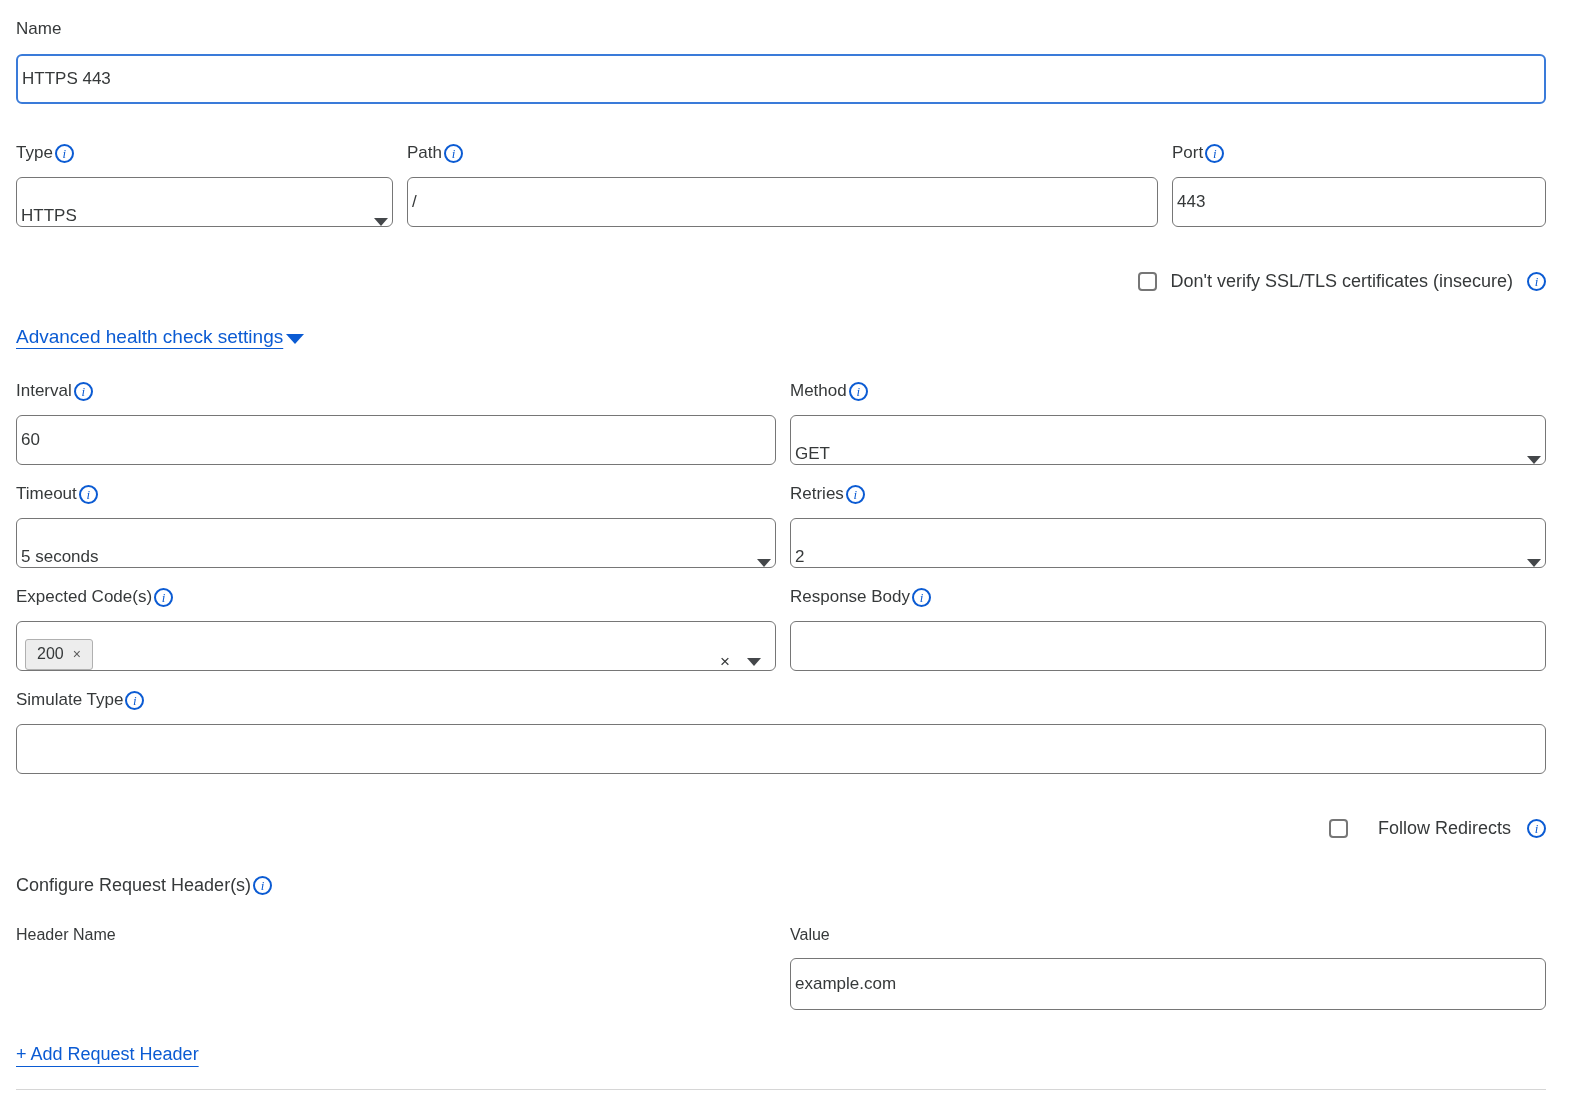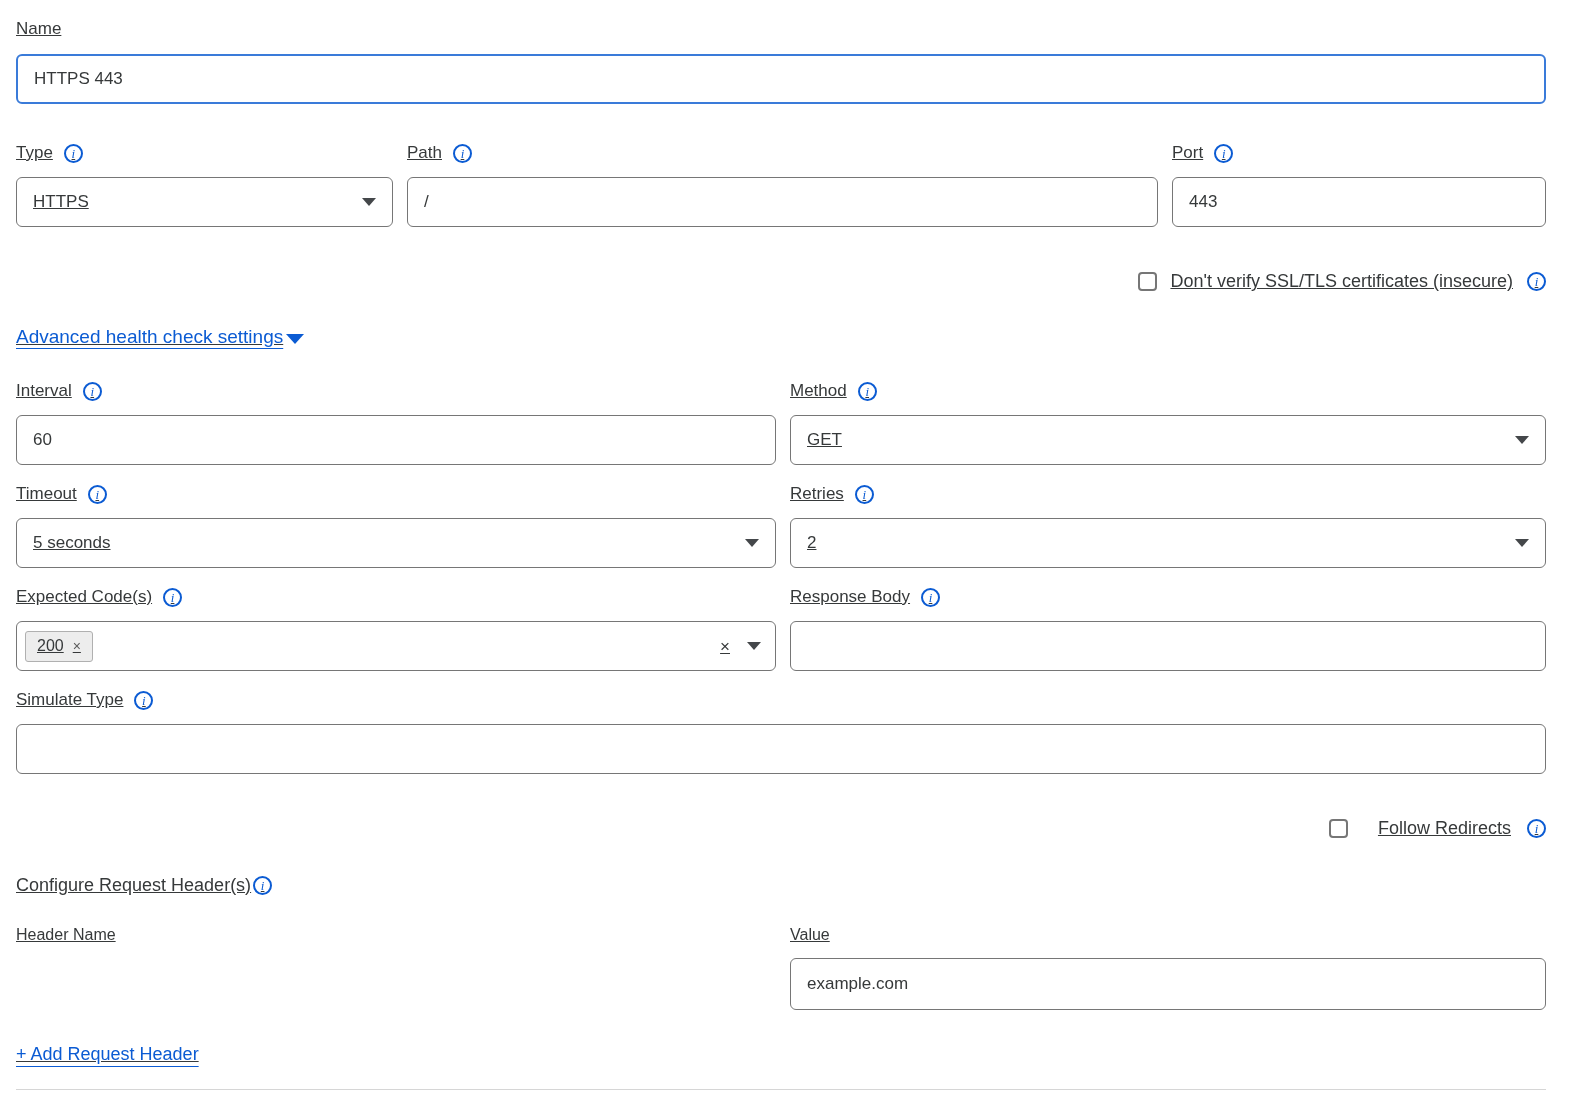"Name" .page { text-decoration: underline -> none }
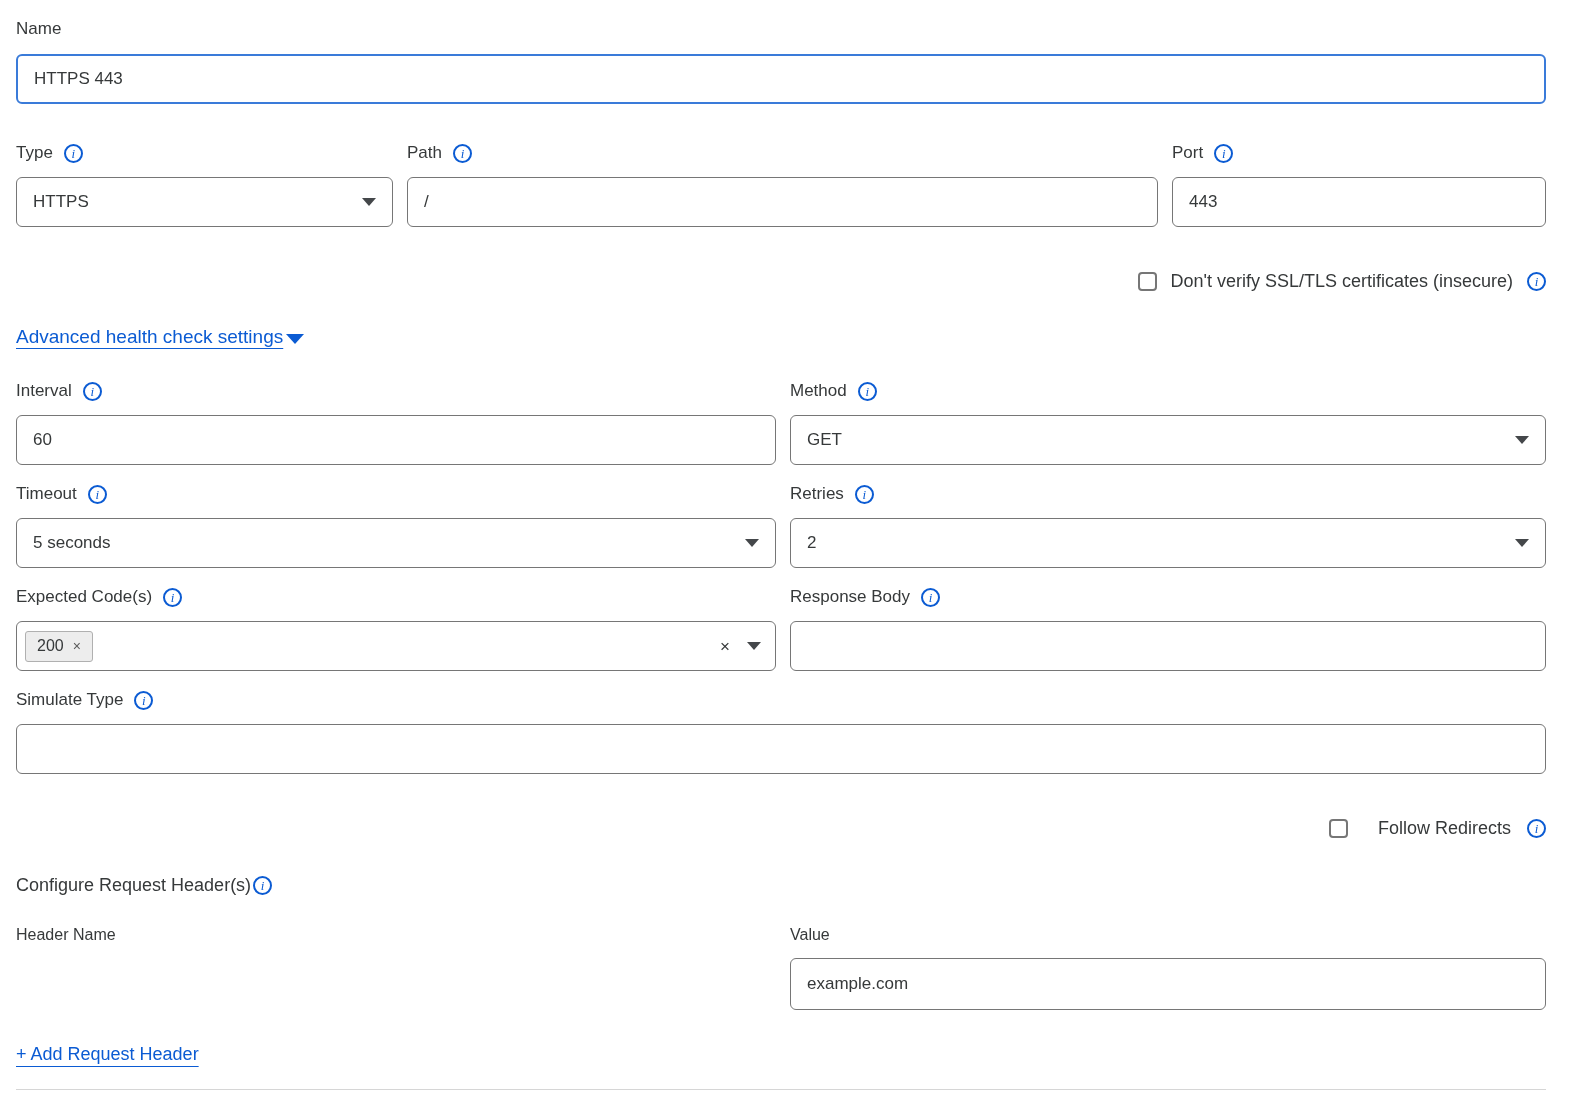"HTTPS 443" .txt, .select, .multiselect { padding: 0 16px -> 0 4px }
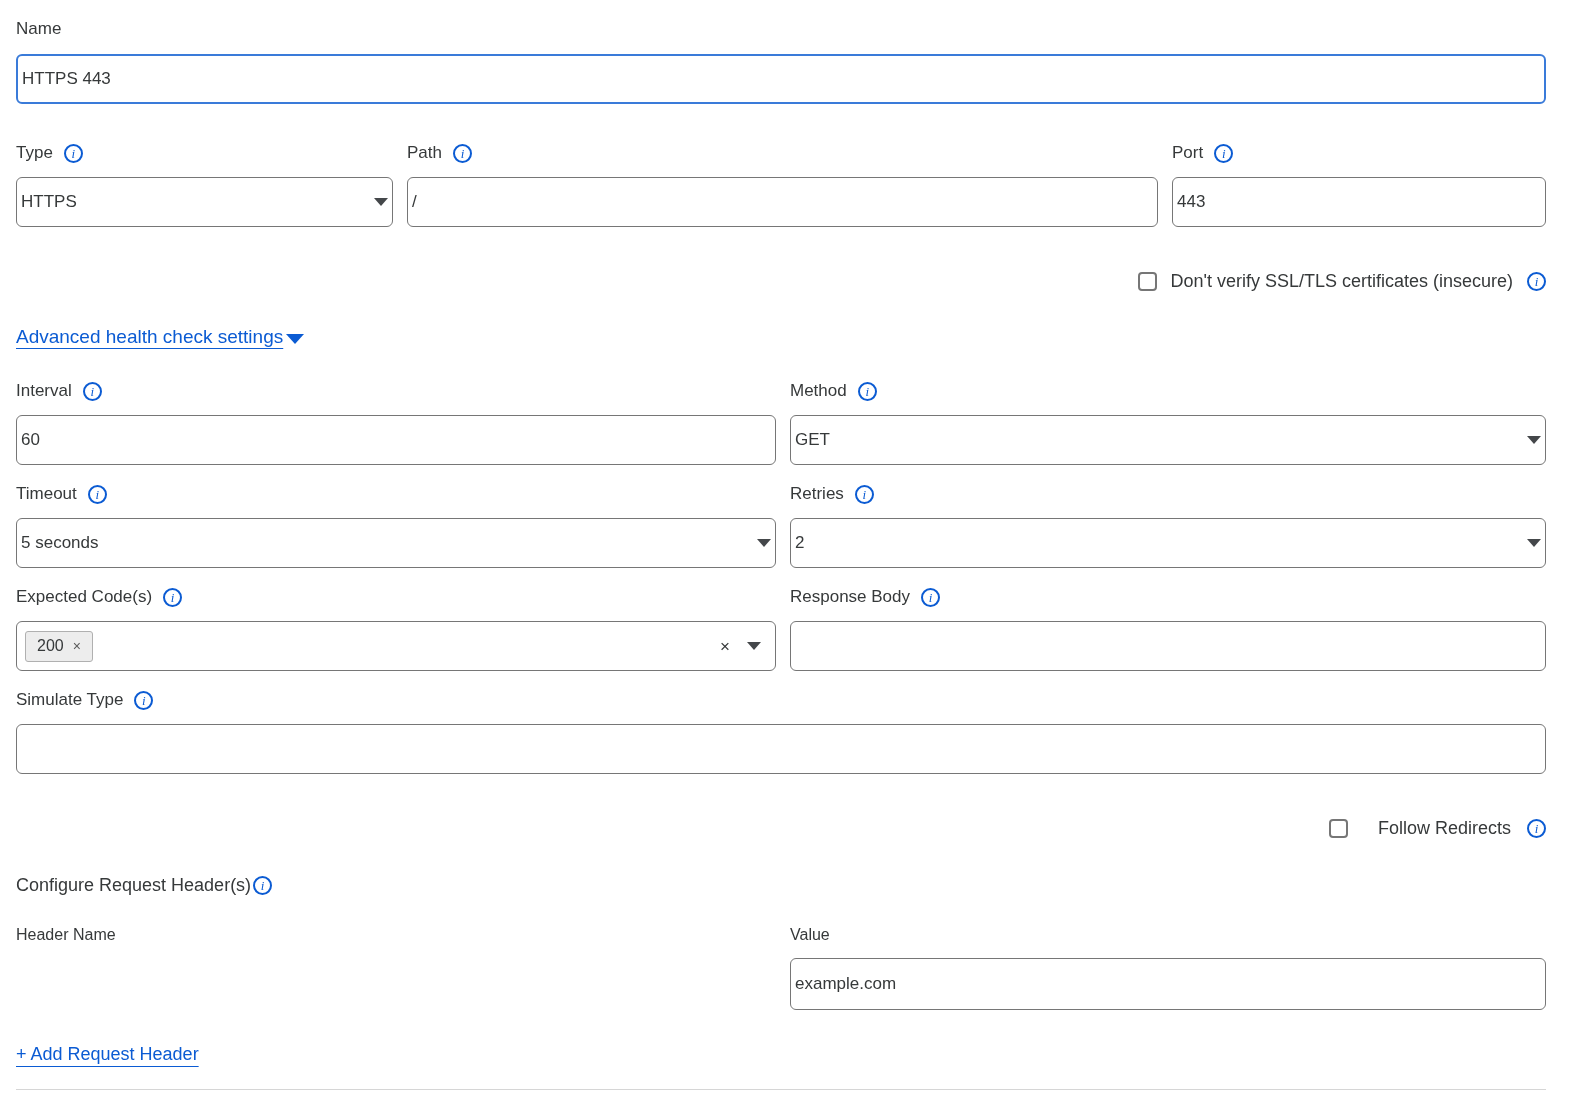"Type" .lblrow { gap: 11px -> 2px }
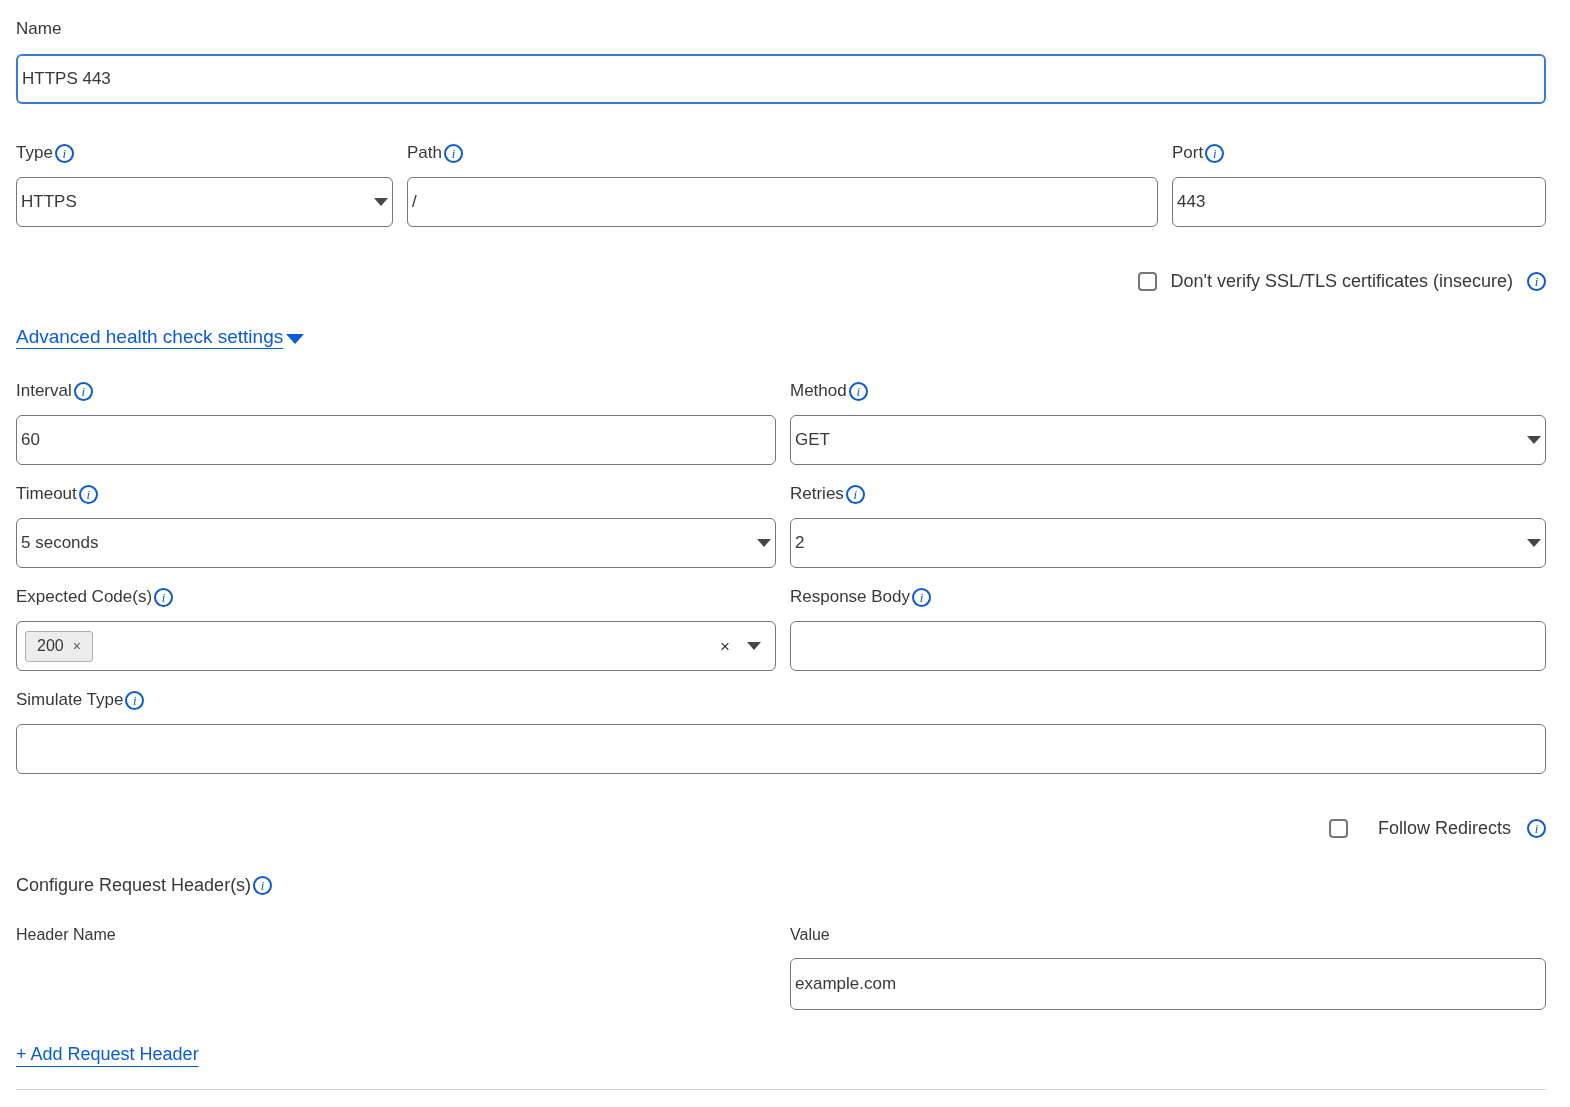"HTTPS" .select, .multiselect { align-items: center -> flex-end }
